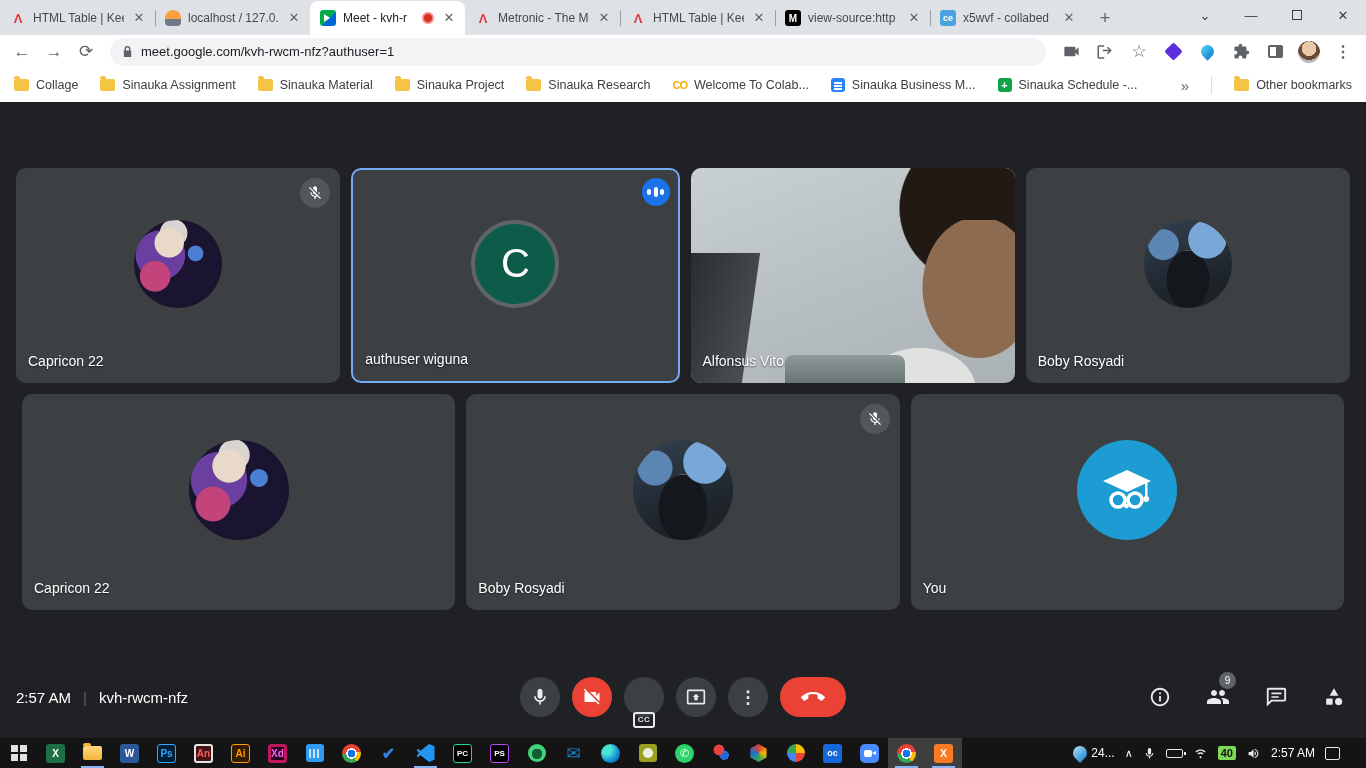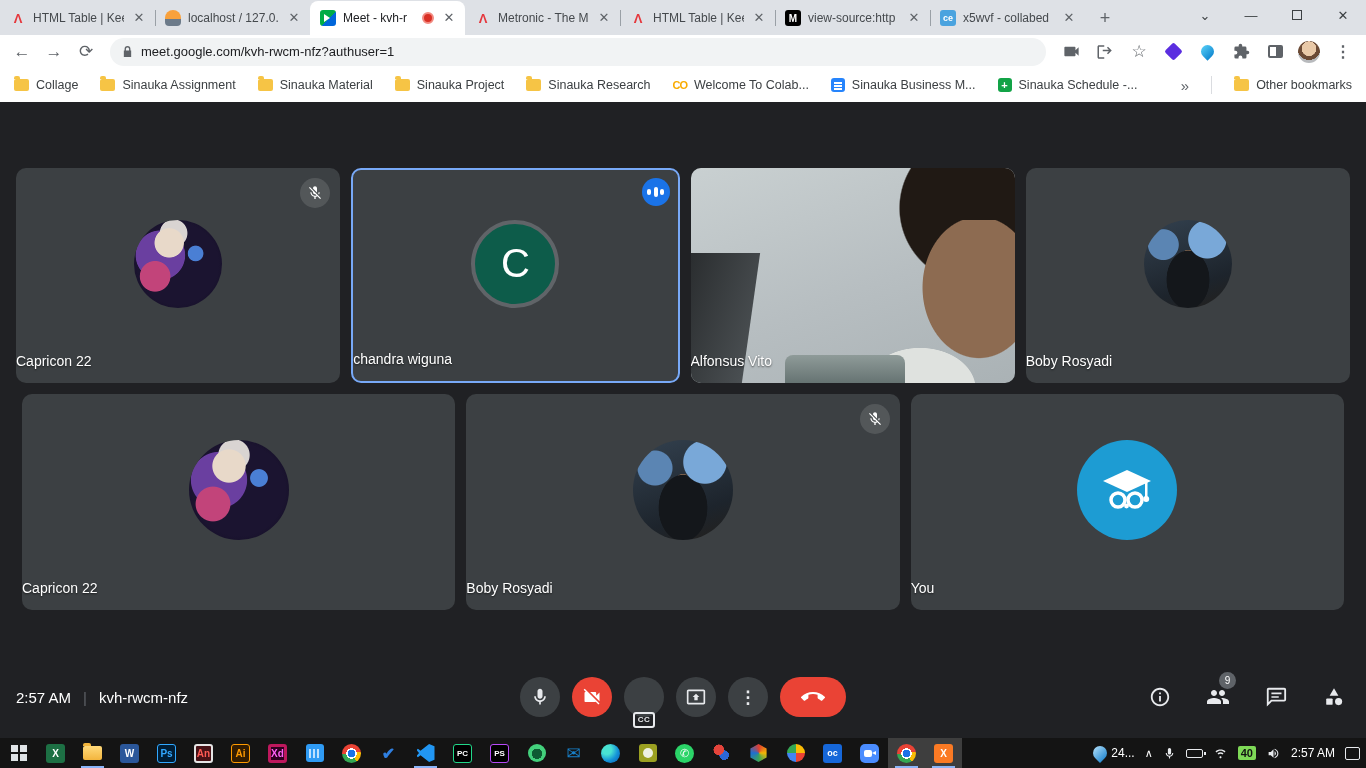"Capricon 22" .pname { left: 0 -> 12px }
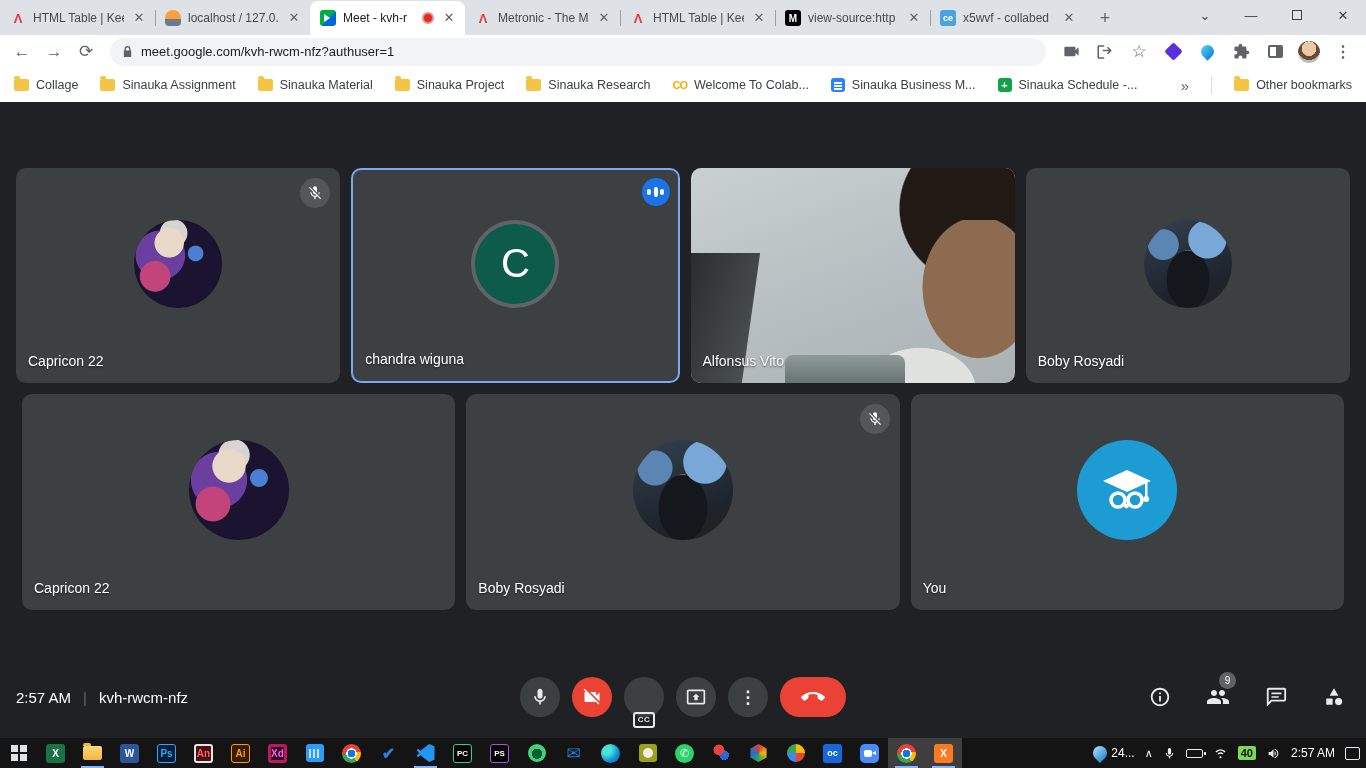"chandra wiguna" span.pname { text: chandra -> authuser }
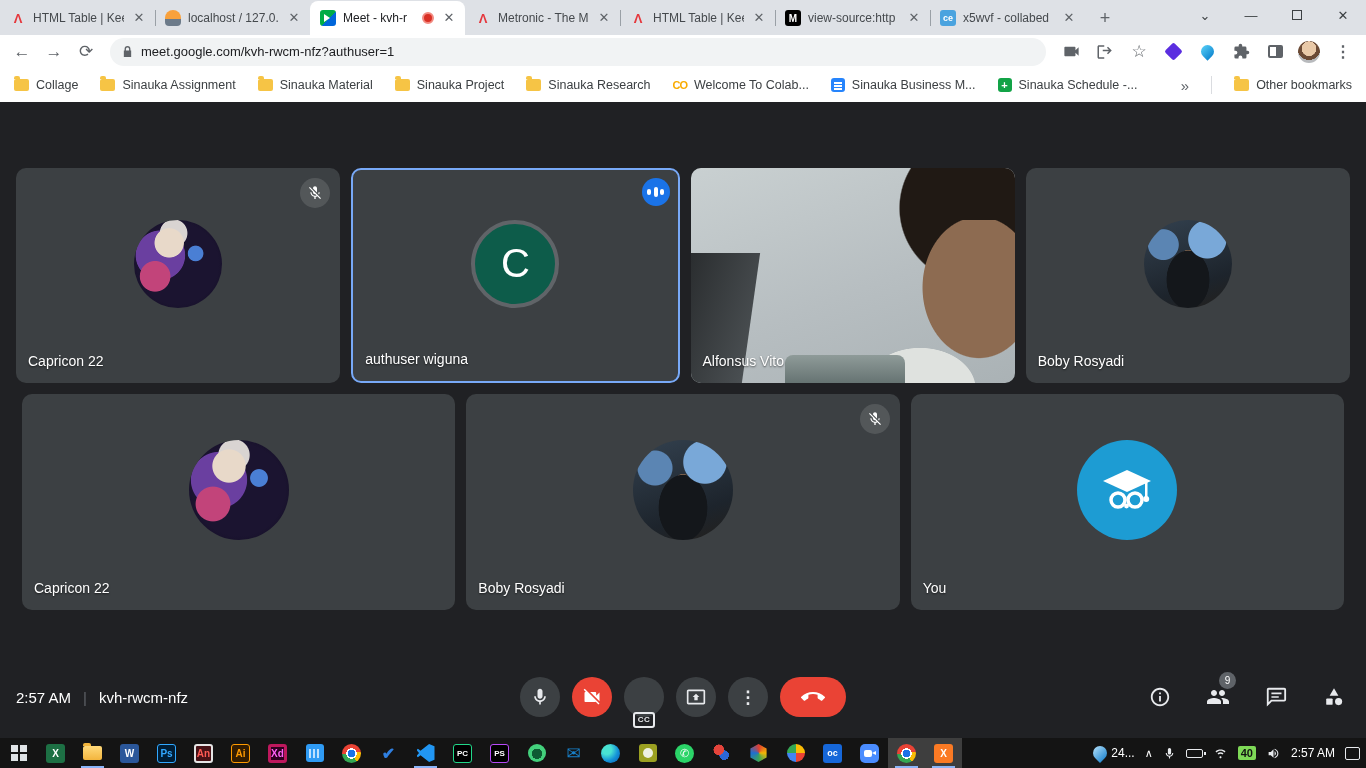"24..." .tray { padding-right: 6px -> 26px }
